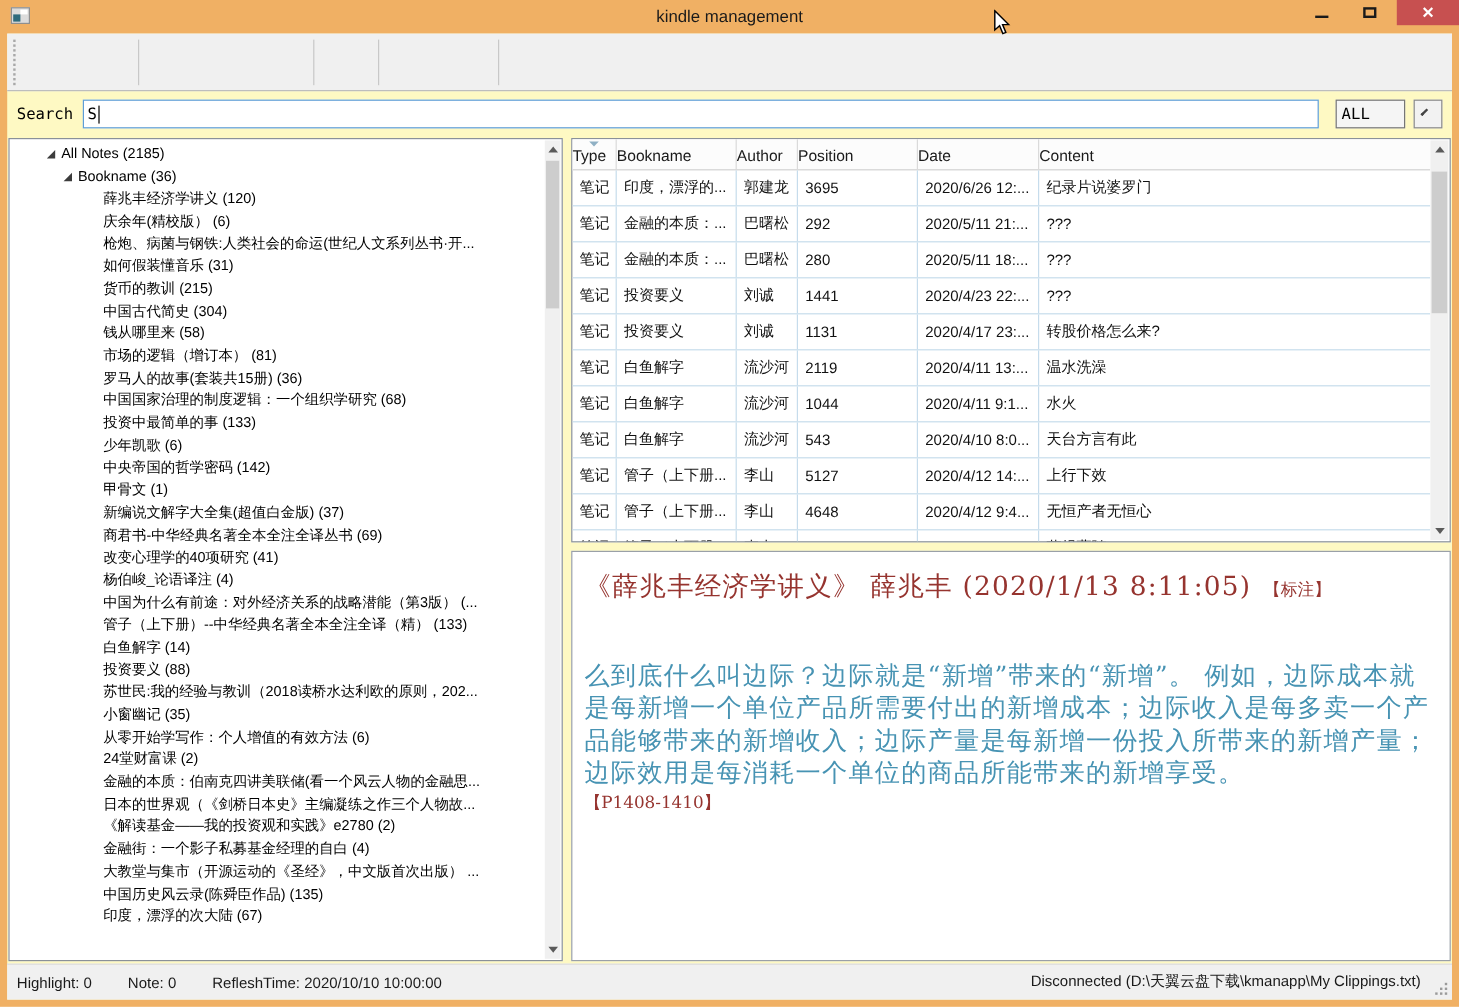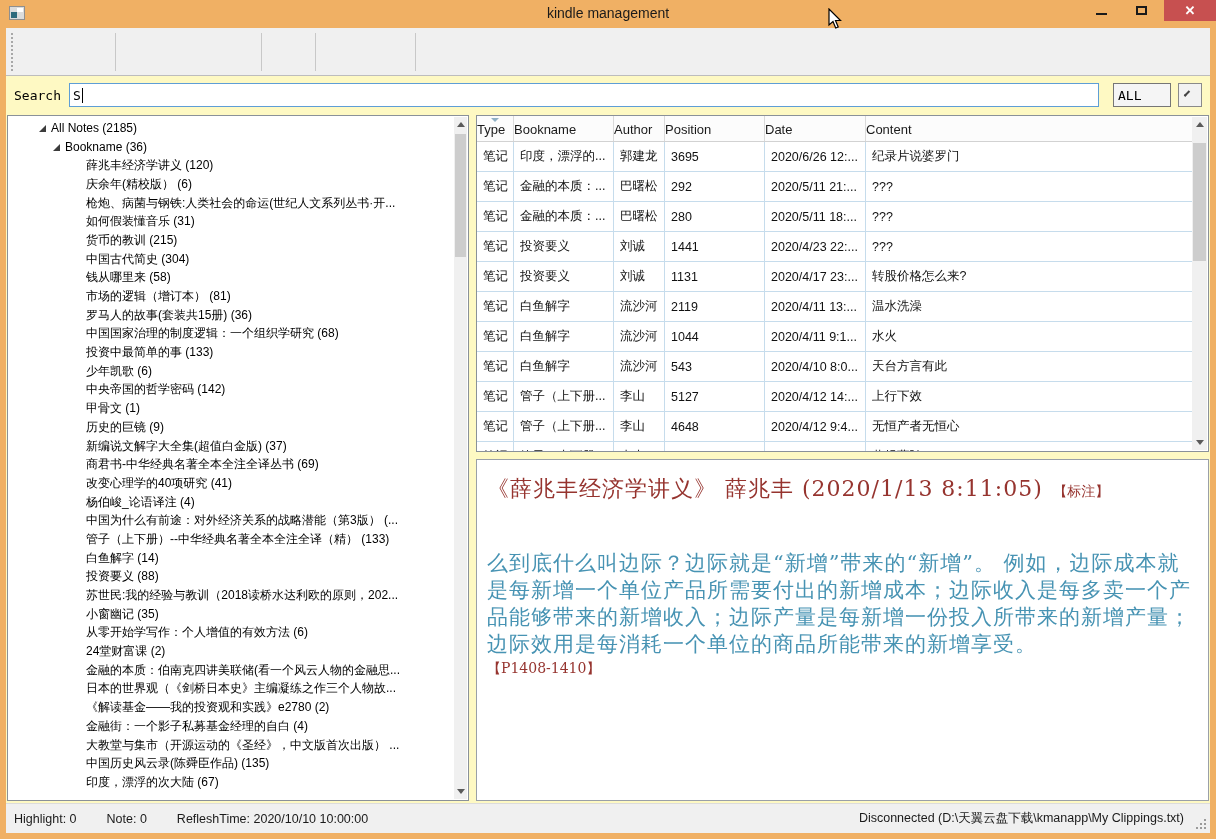"历史的巨镜 (9)" div.tree-row { html: <div> <span>历史的巨镜 (9)</span> </div> -> none }
